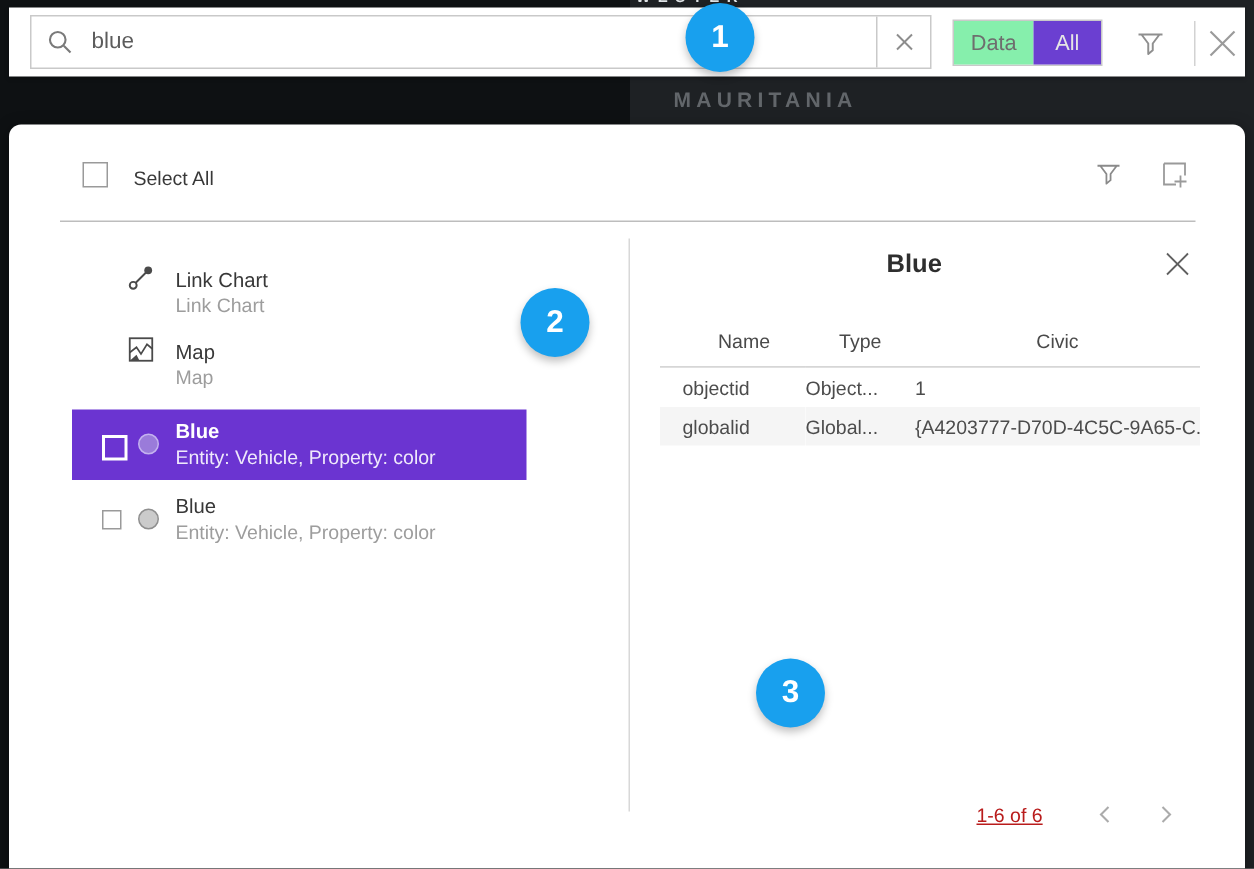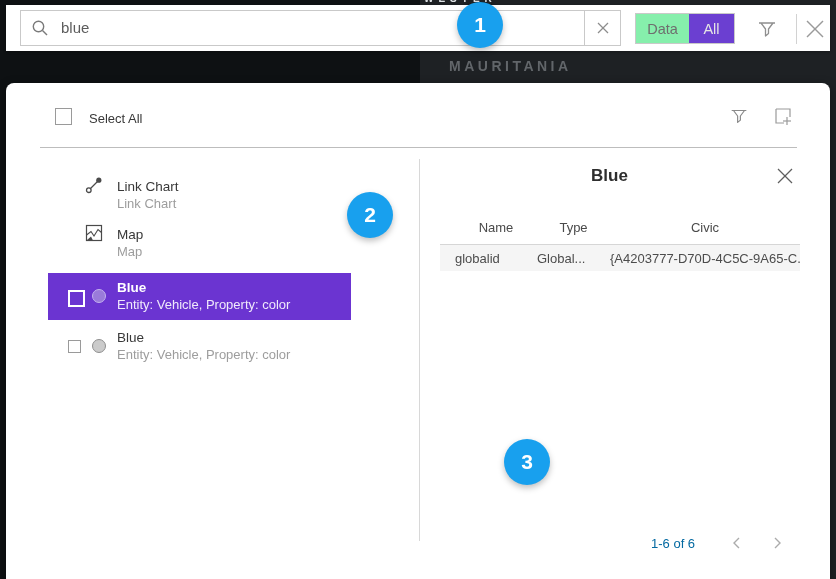"objectid" tr { html: none -> <tr> <td>objectid</td> <td>Object...</td> <td>1</td> </tr> }
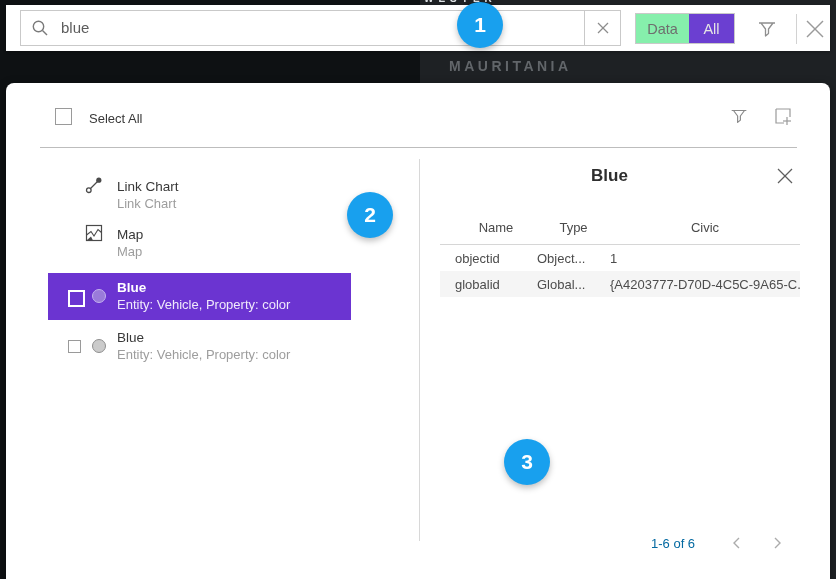"1-6 of 6" .pagination-label { color: #0369a1 -> #b91c1c; text-decoration: none -> underline }
